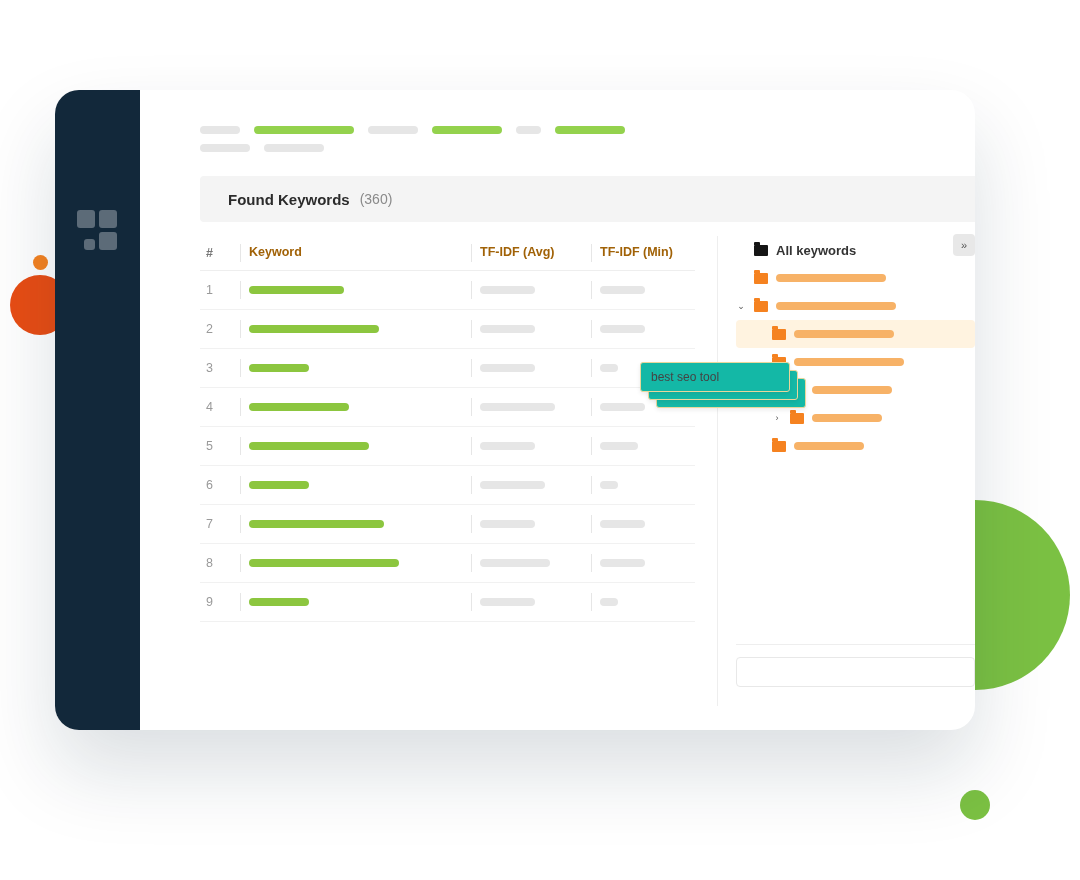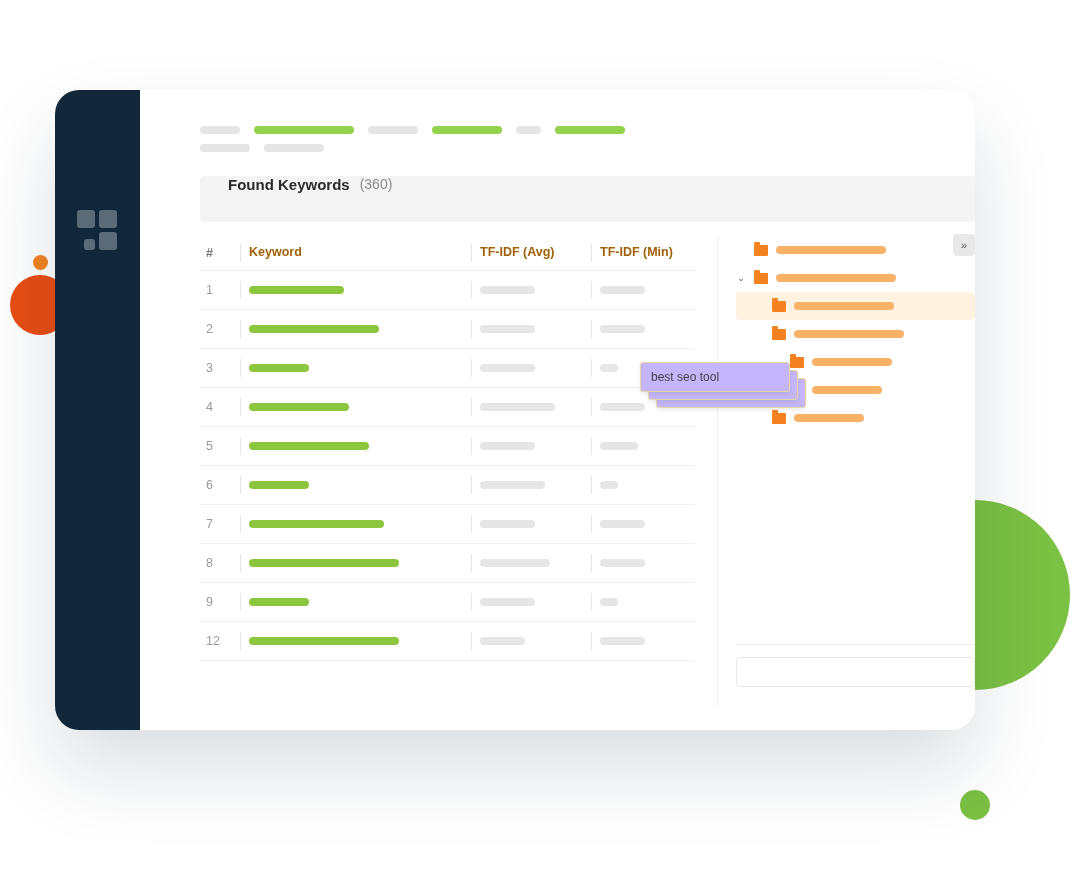"Found Keywords" .section-head { align-items: none -> center }
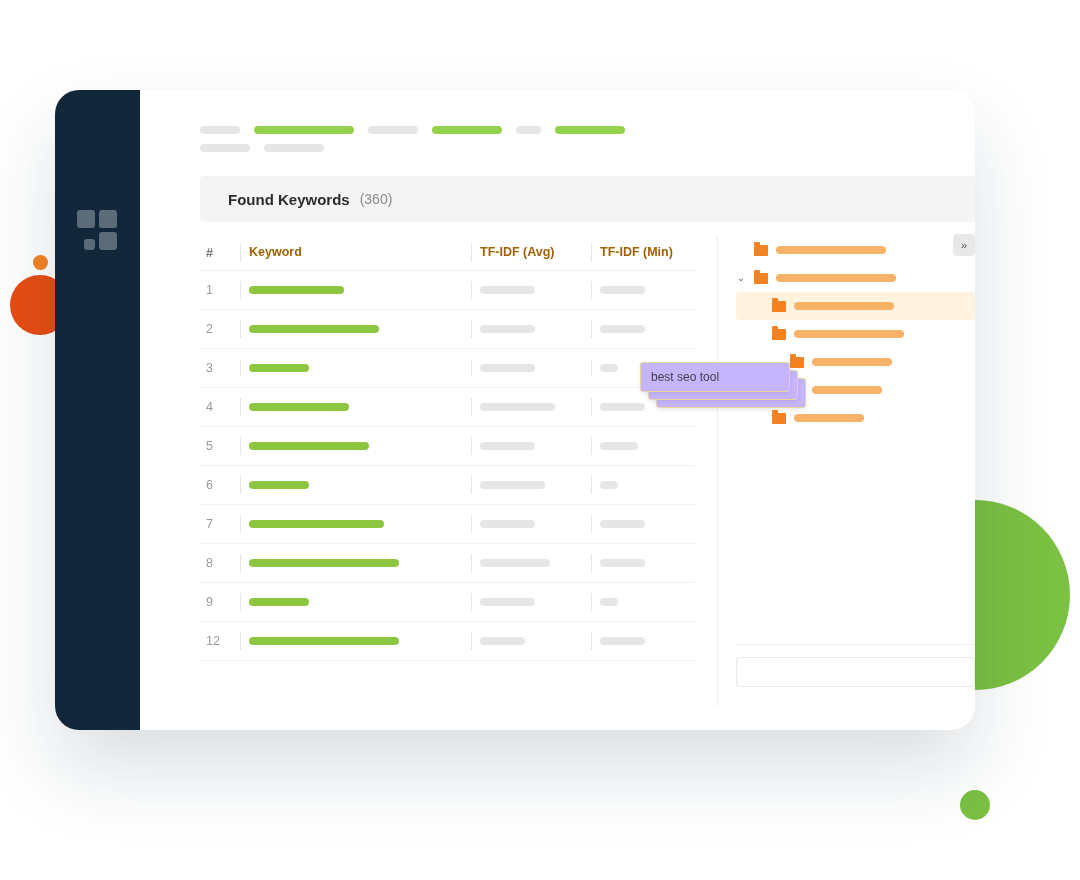"All keywords" div.row { html: none -> <div> <span></span> <span></span> <b>All keywords</b> </div> }
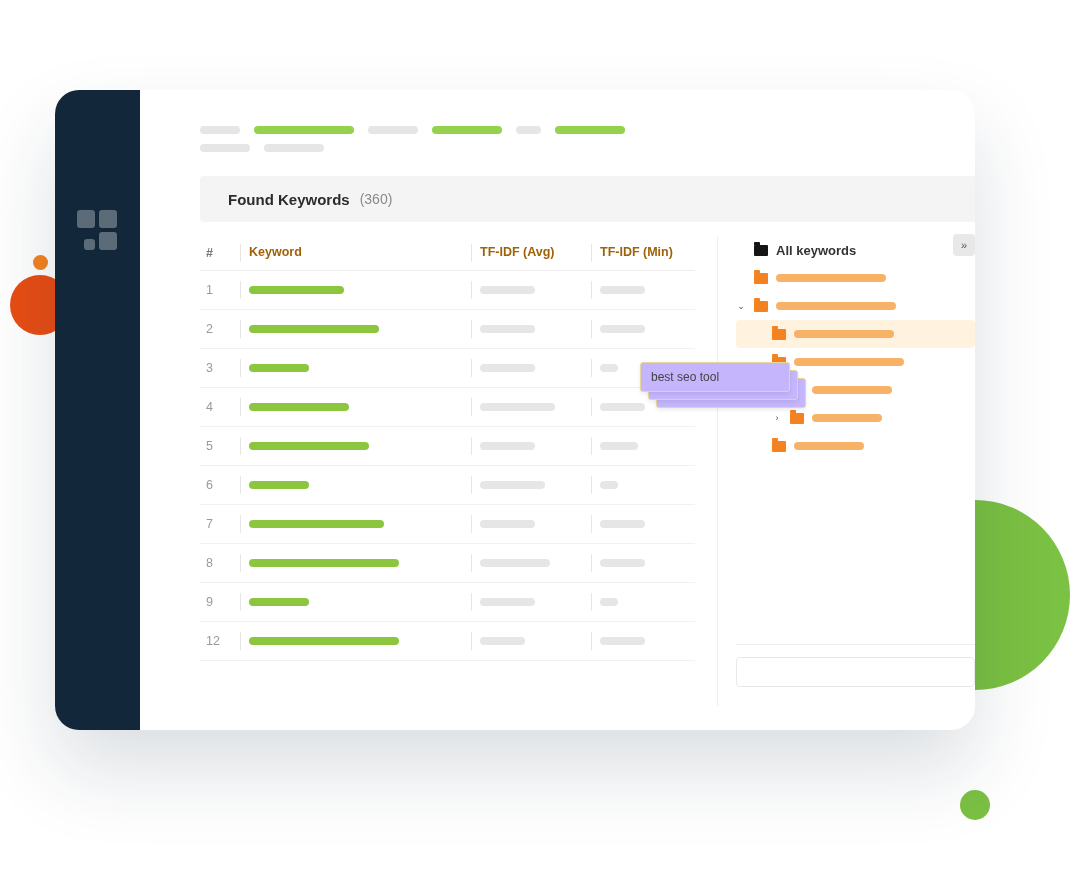"best seo tool" .tip .card { background: #c4b5fd -> #14b8a6 }
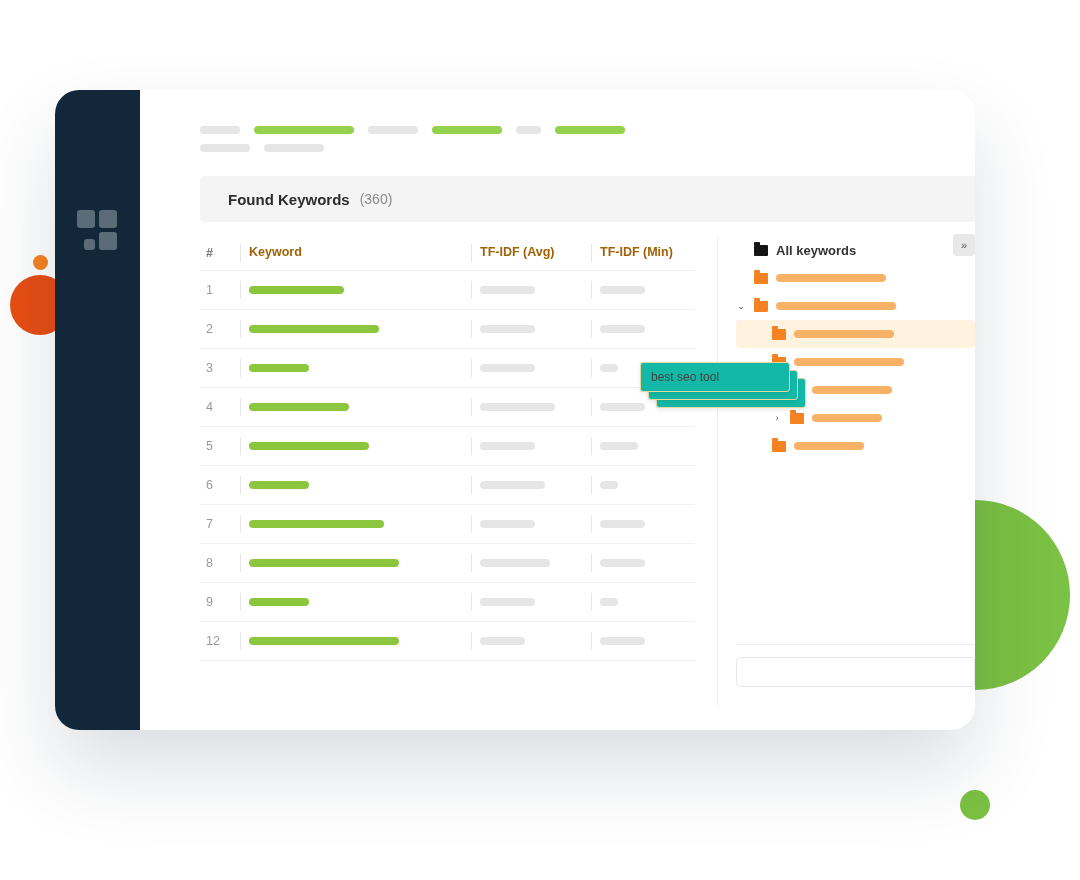"12" tr { html: <tr> <td>12</td> <td><span></span><span></span></td> <td><span></span><span></span></td> <td><span></span><span></span></td> </tr> -> none }
